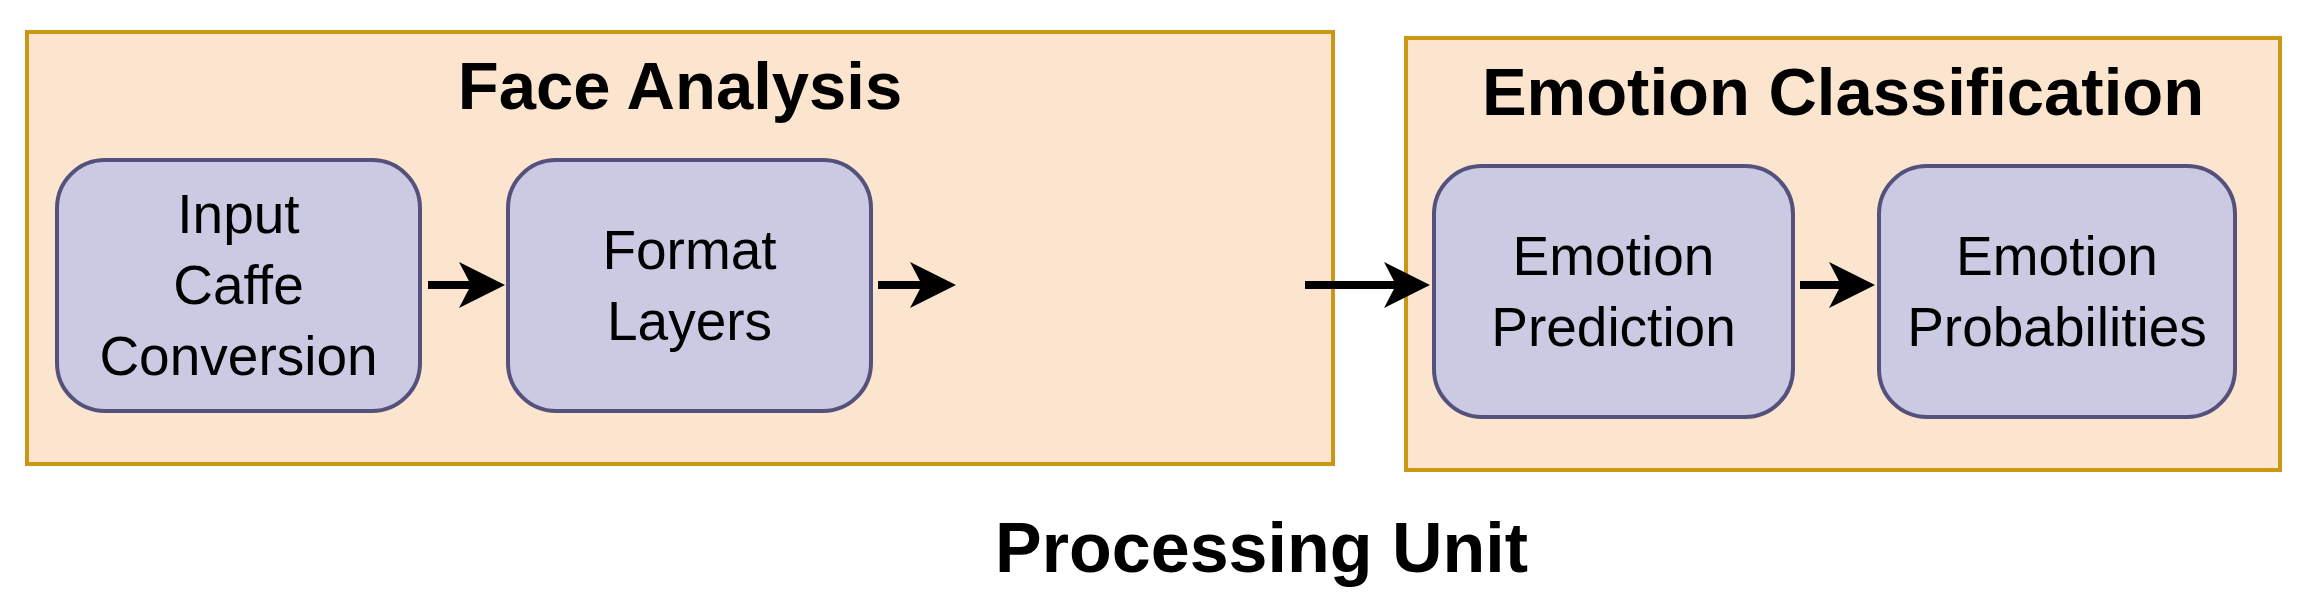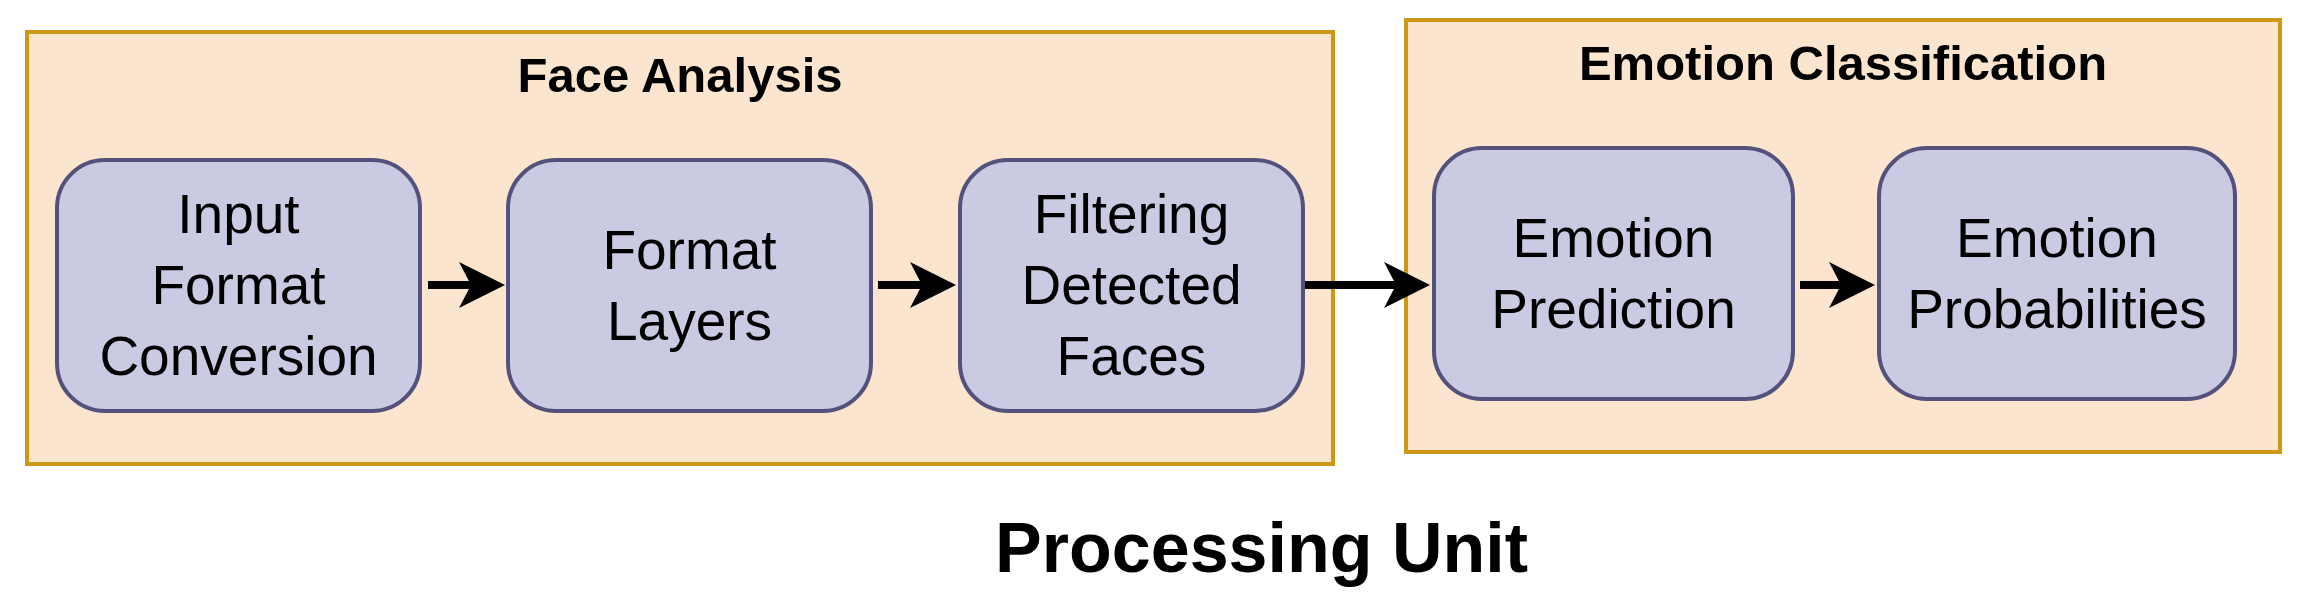"Face Analysis" .group-title { font-size: 49px -> 67px }
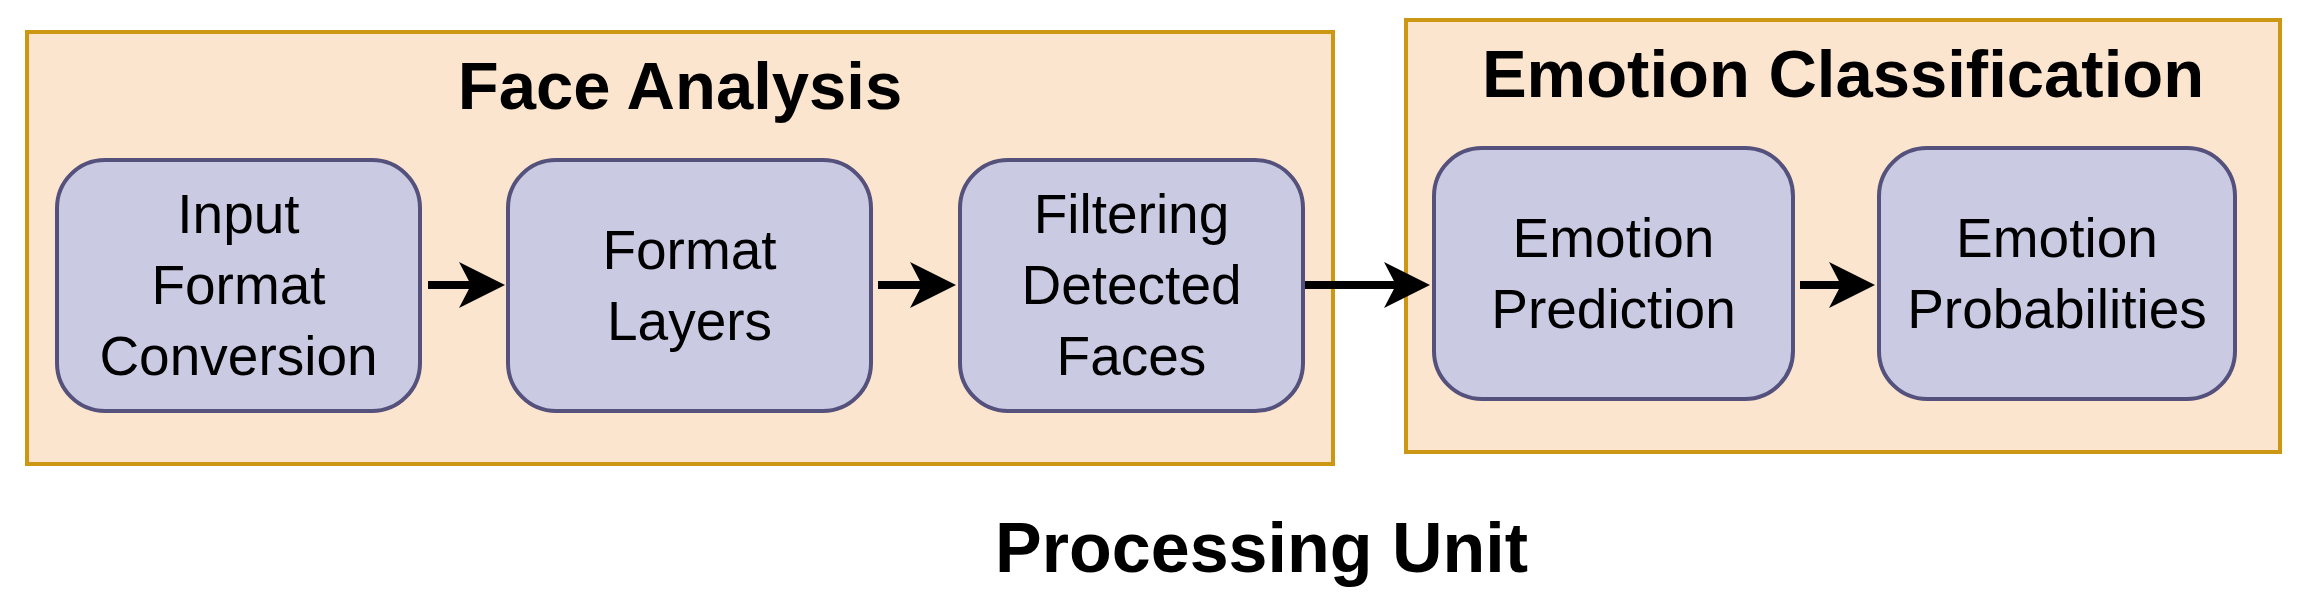"Emotion Classification" div.group { top: 18px -> 36px }
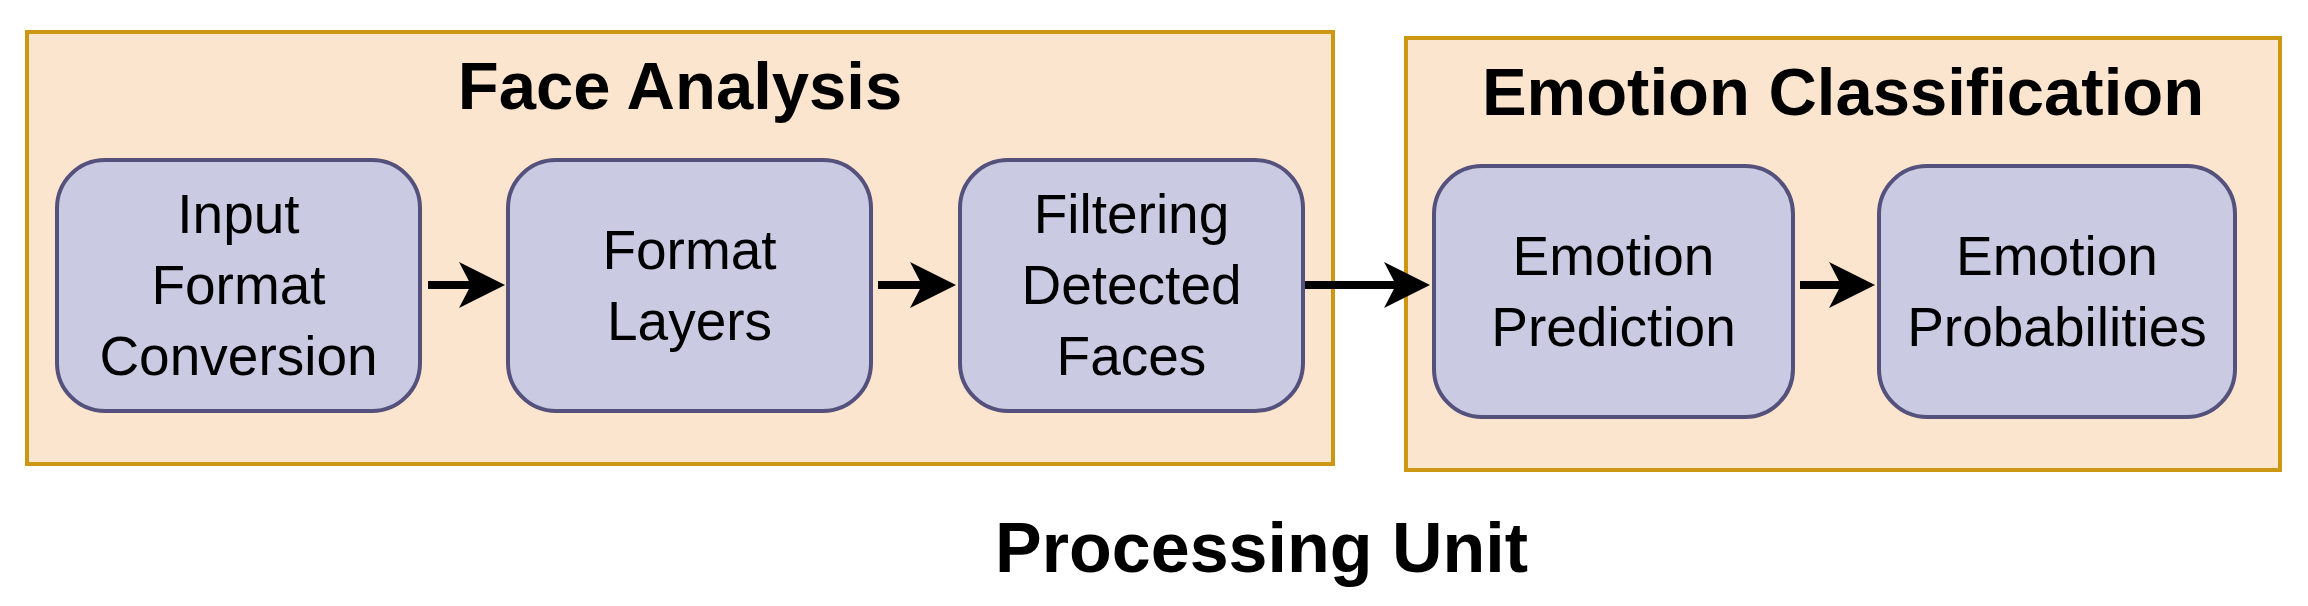"Input" div.node-label { text: Format -> Caffe }
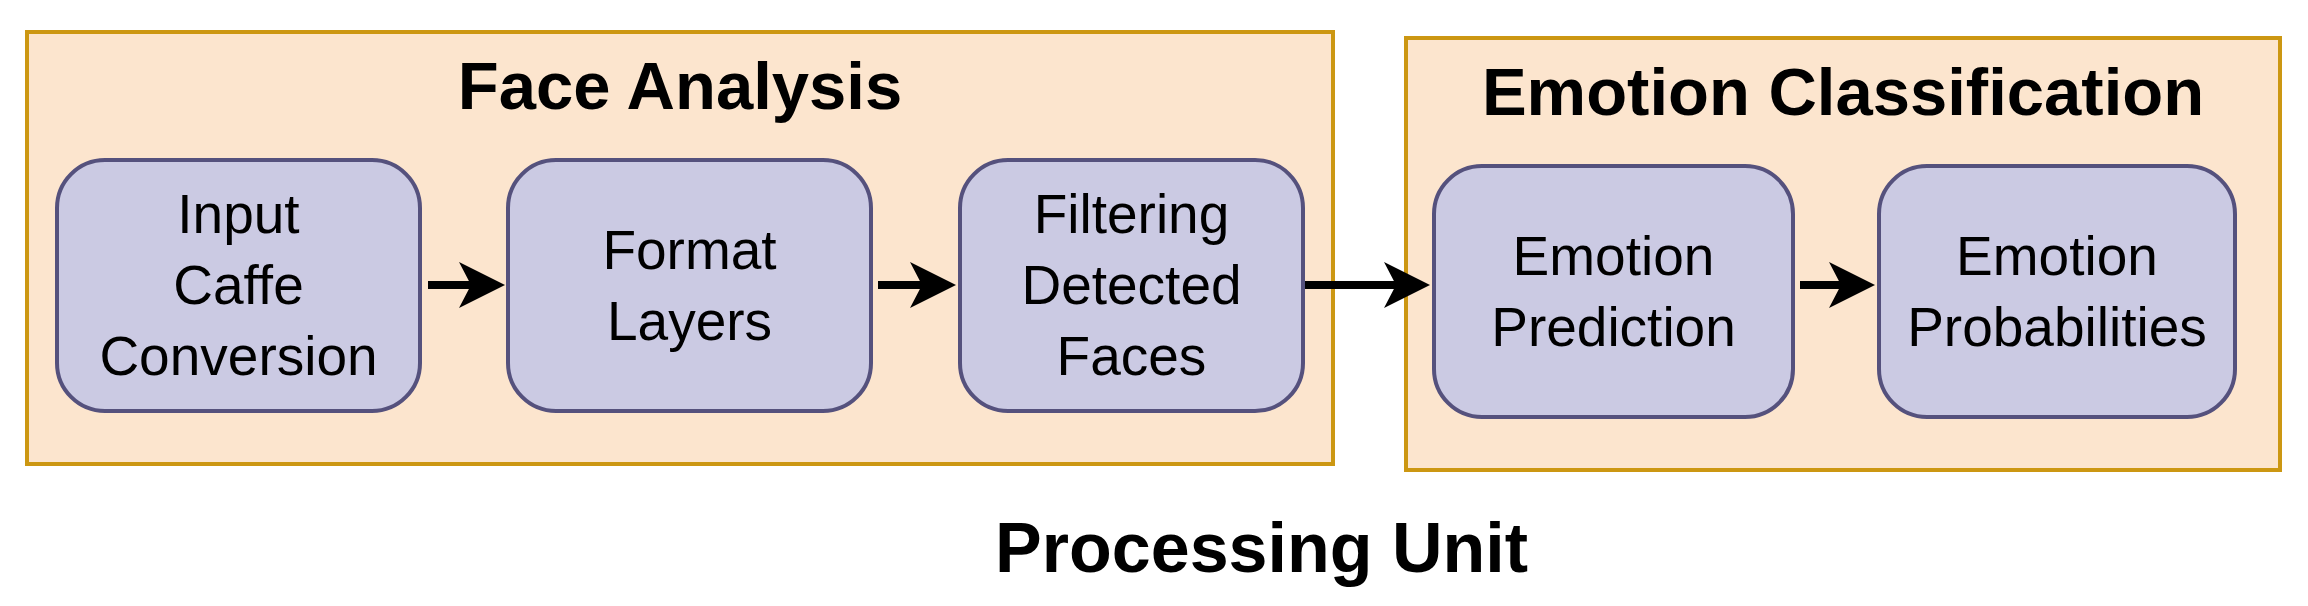"Filtering" div.node { html: <div> <div>Filtering Detected Faces</div> </div> -> none }
